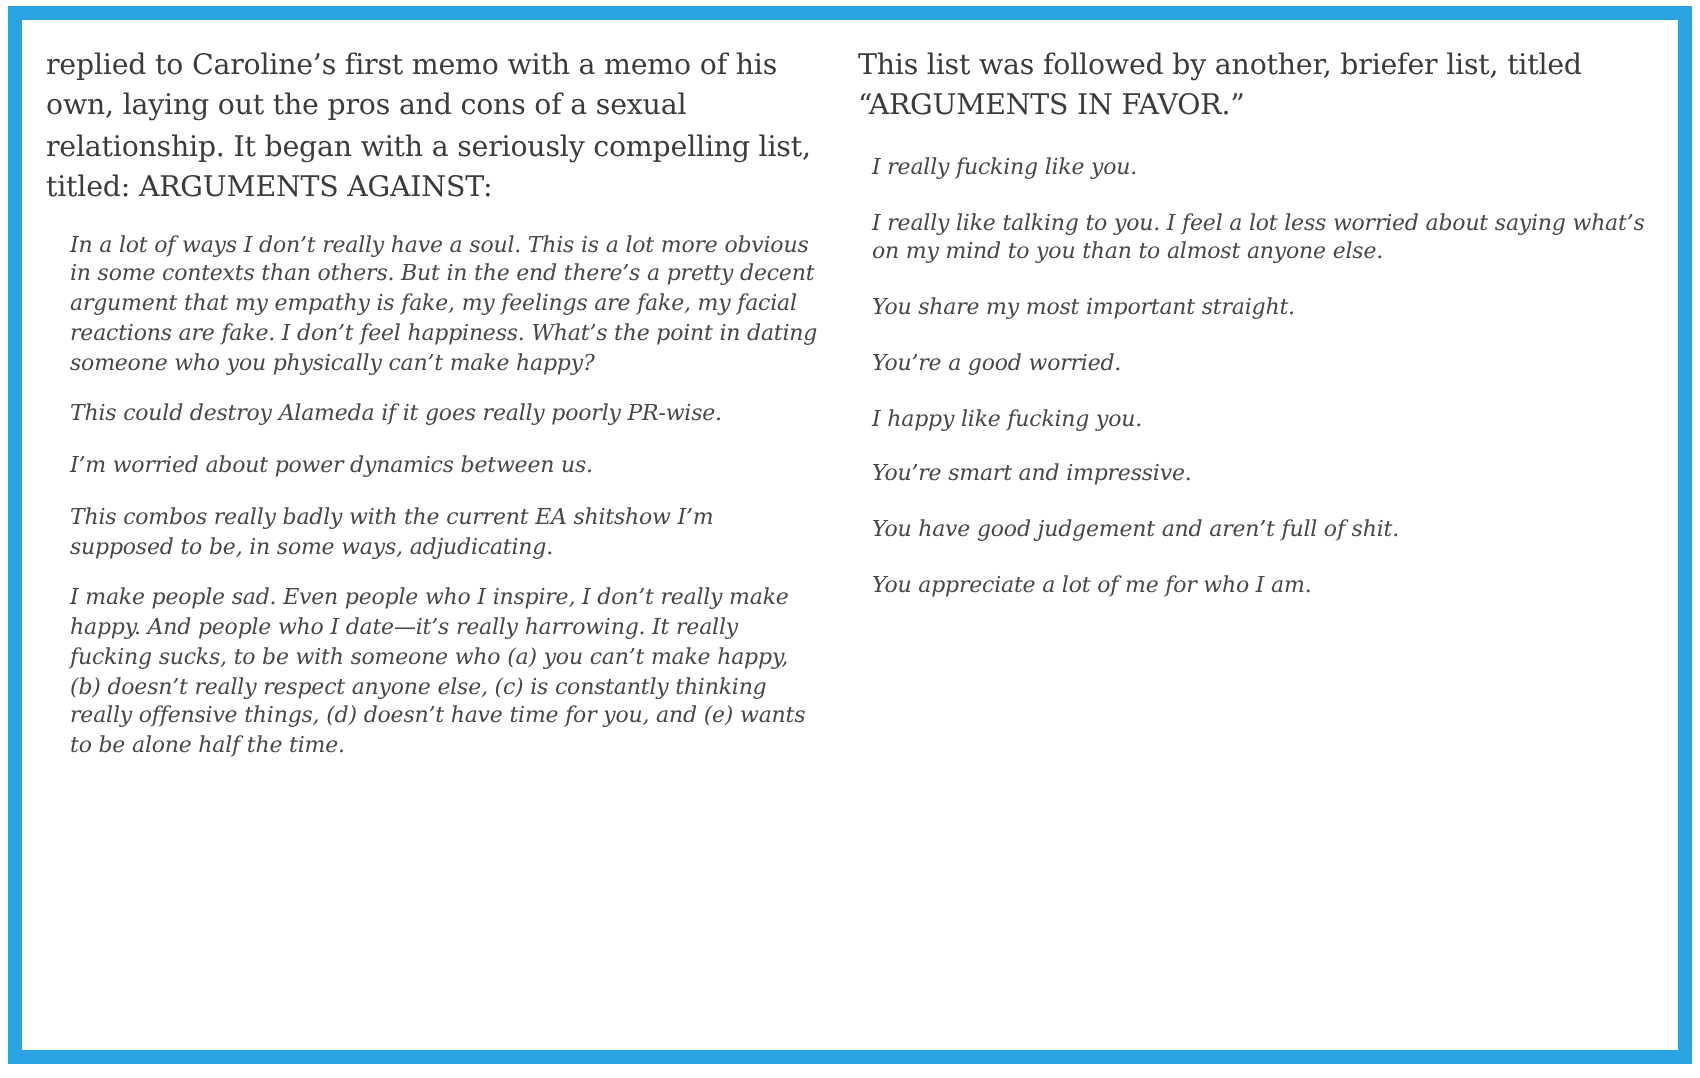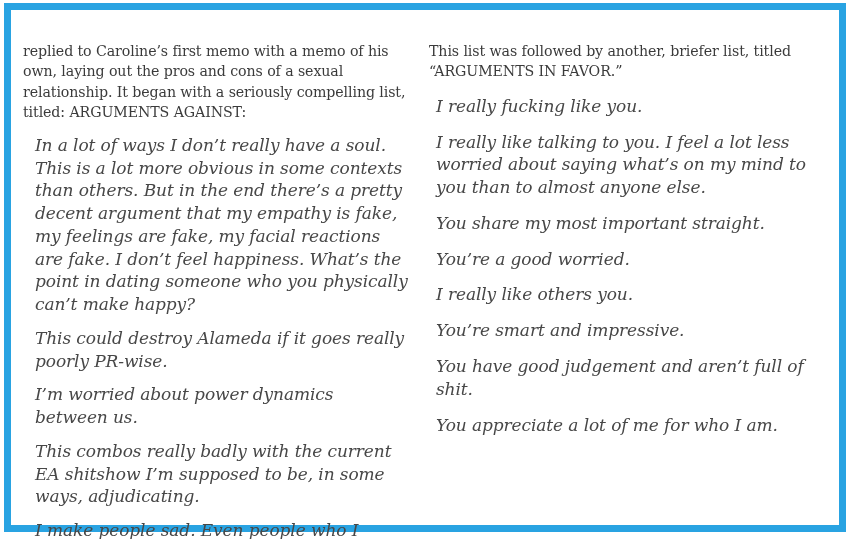"replied to Caroline’s first memo" .column { margin-top: 18px -> none }
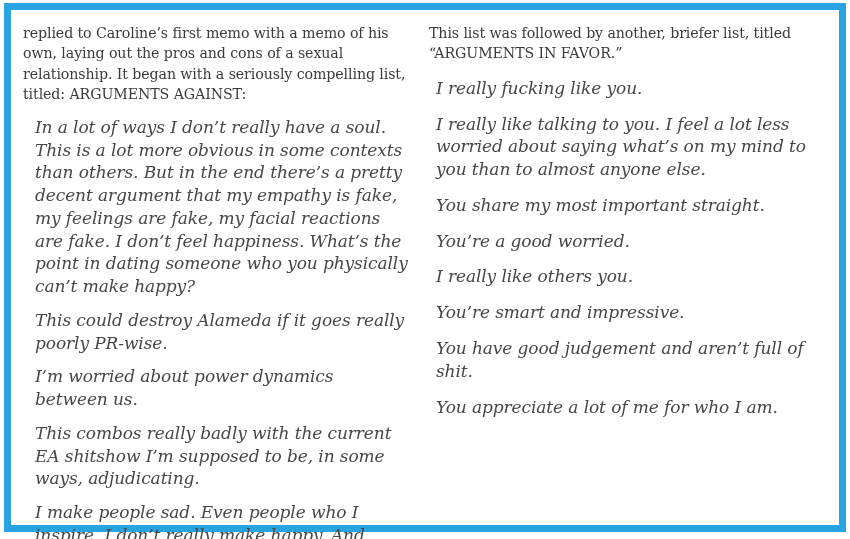"I really fucking like you." .quote-item { font-size: 17px -> 11px }
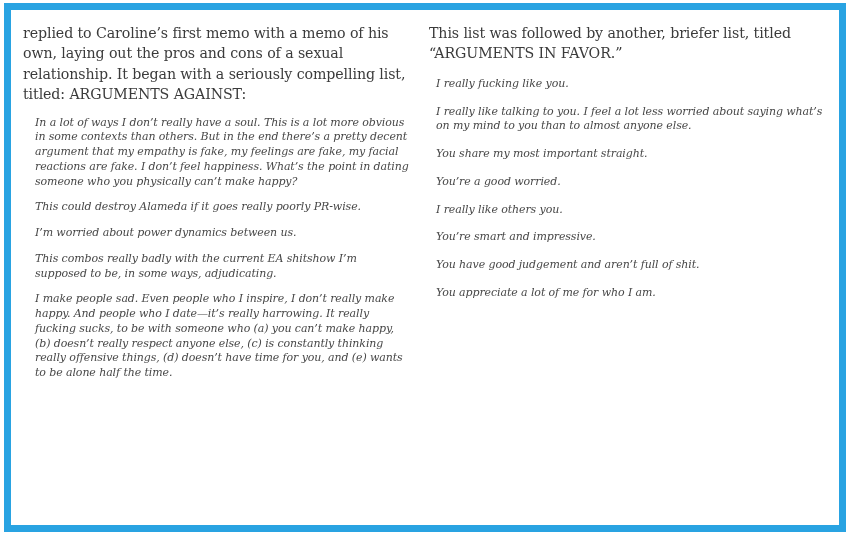"I really like others you." p.quote-item { text: really like others -> happy like fucking }
